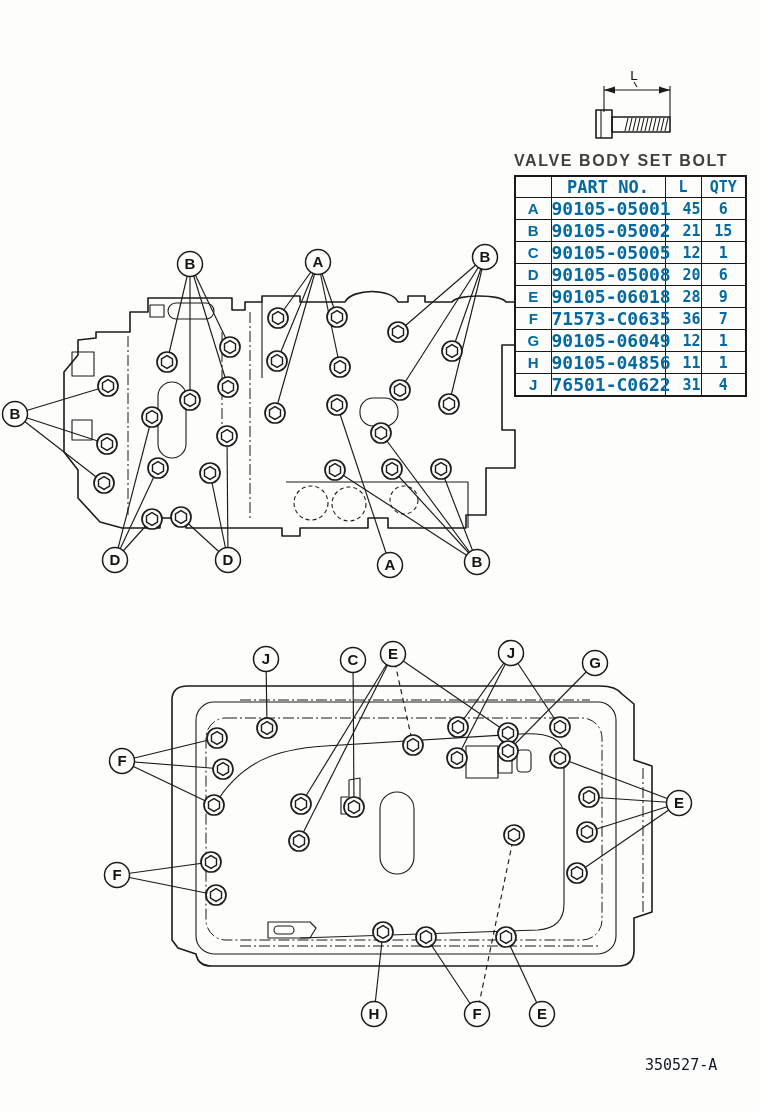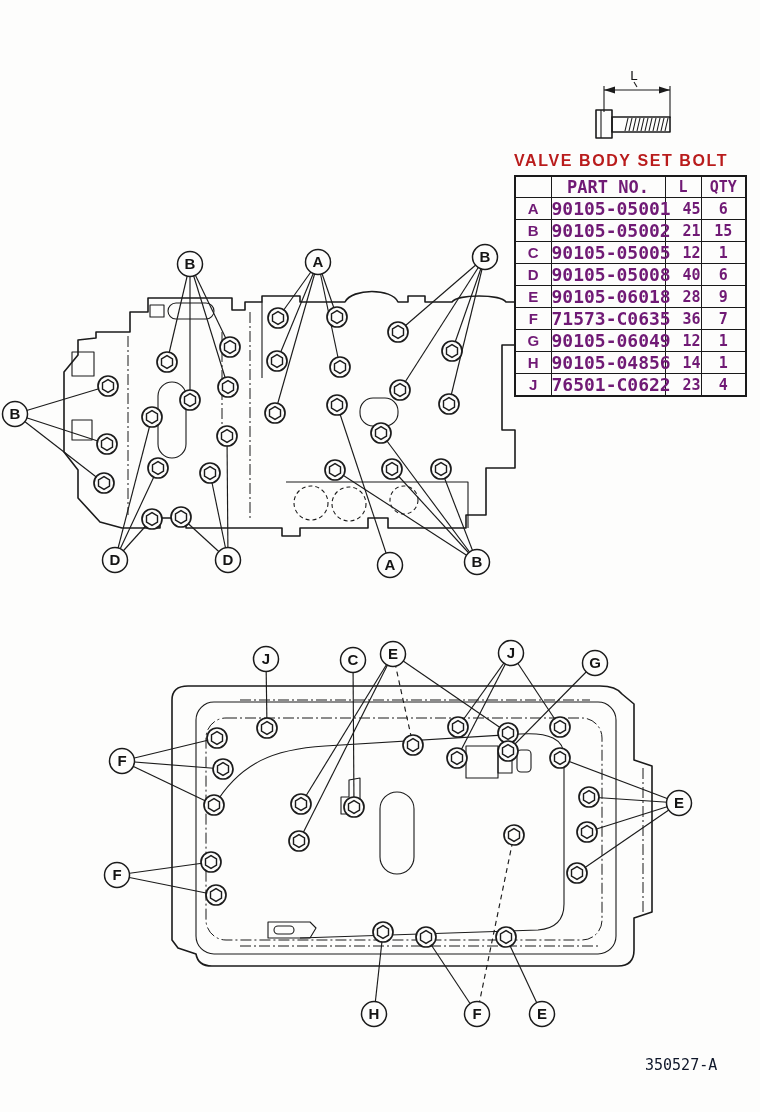"VALVE BODY SET BOLT" #tbl-title { color: #b91c1c -> #404040 }
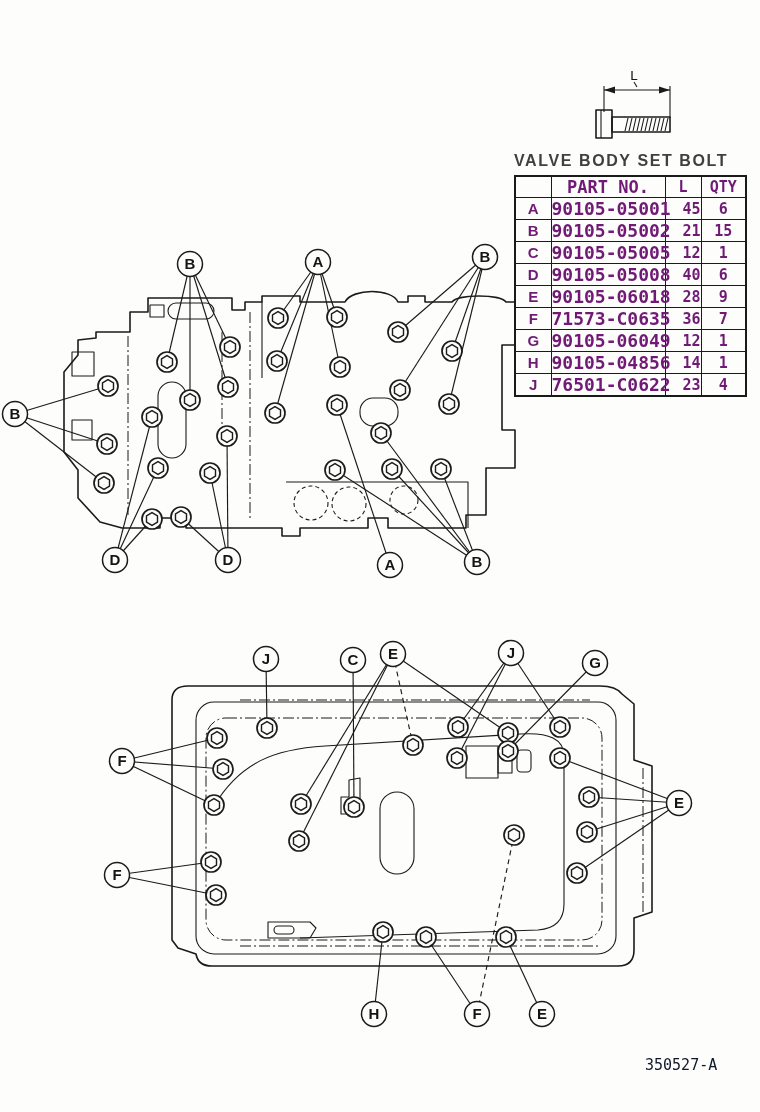"PART NO." #bolt-table td,#bolt-table th { color: #701a75 -> #0369a1 }
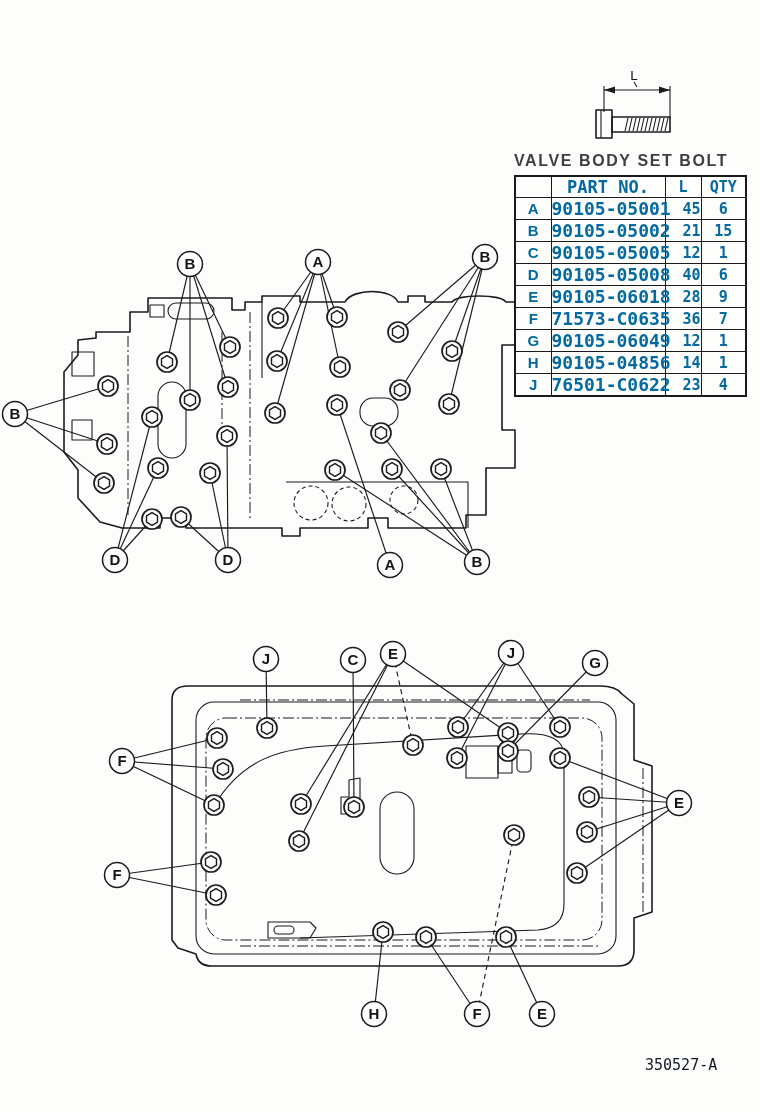"40" td.cell-len { text: 40 -> 20 }
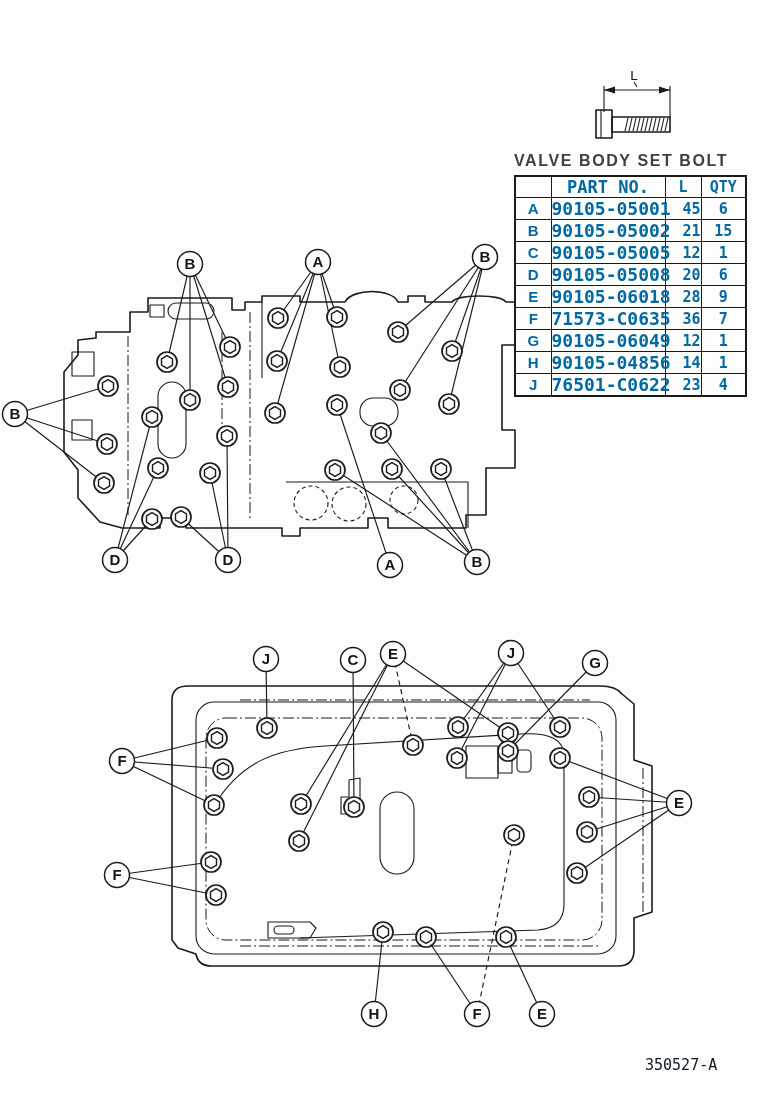"14" td.cell-len { text: 14 -> 11 }
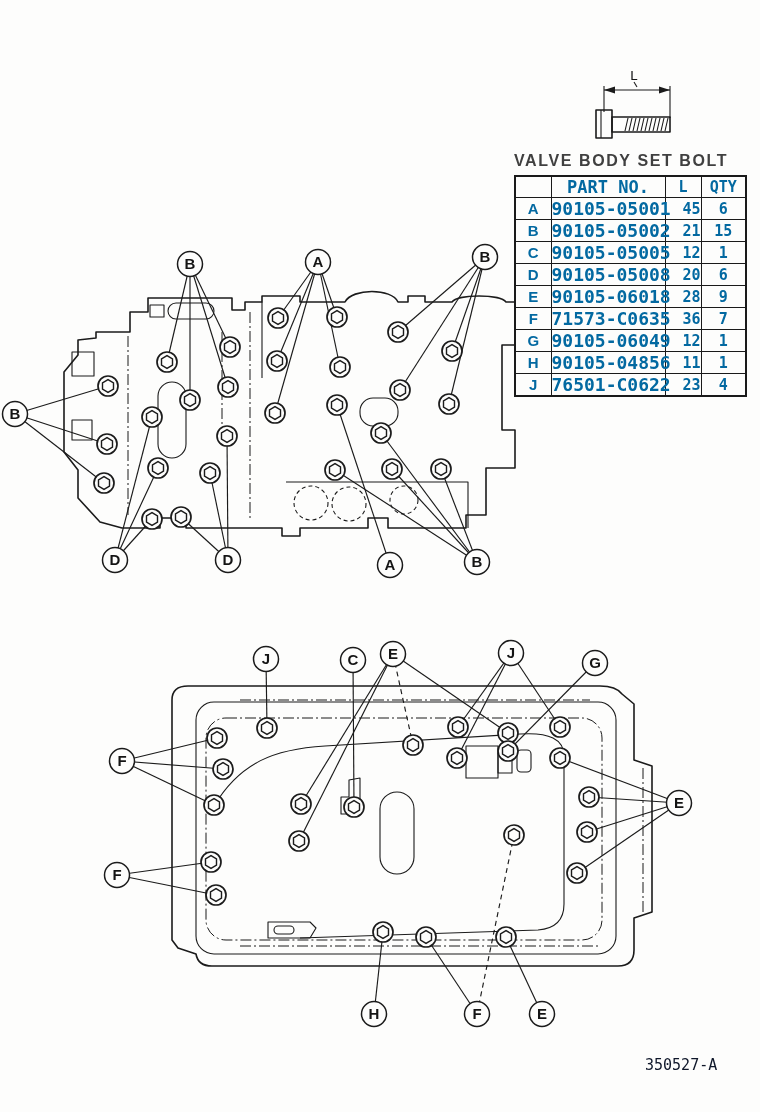"23" td.cell-len { text: 23 -> 31 }
